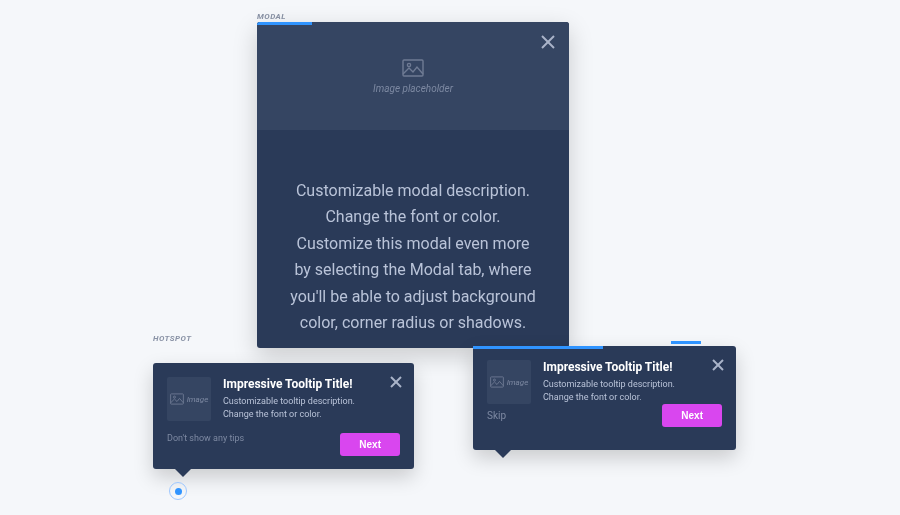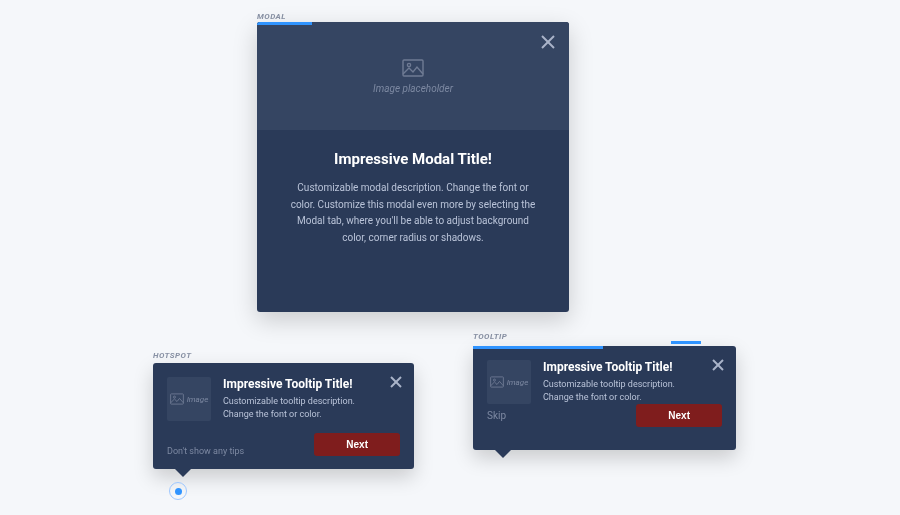"Image placeholder" .modal { height: 290px -> 326px }
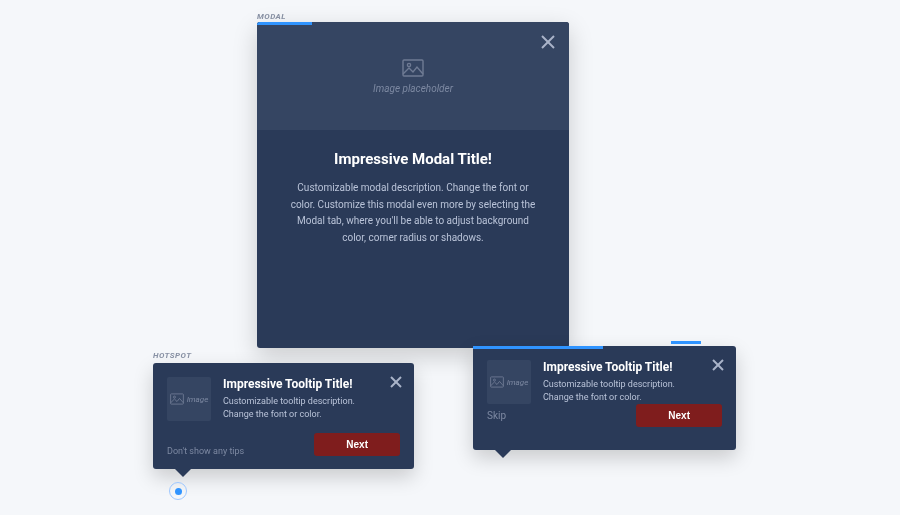"Impressive Modal Title!" div.title { html: <div>Impressive Modal Title!</div> -> none }
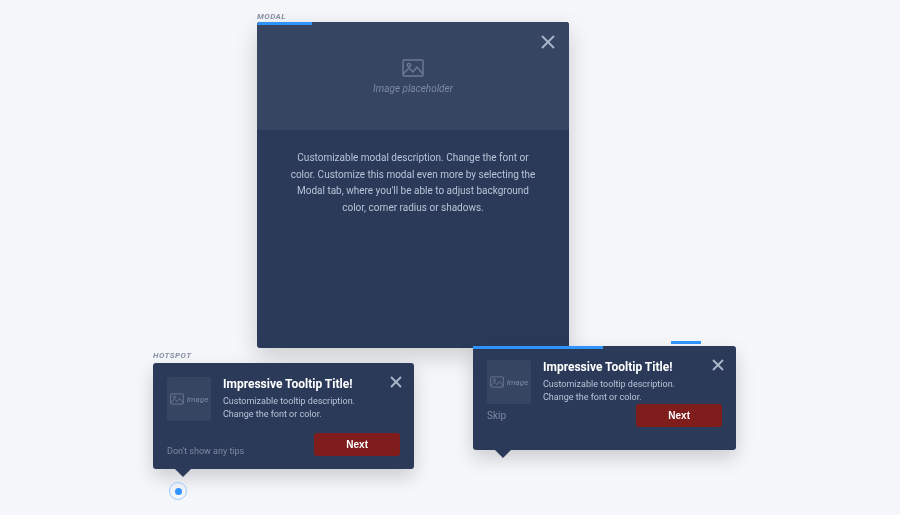"Customizable modal description. Change" .modal .desc { font-size: 10px -> 16px; margin-top: none -> 28px }
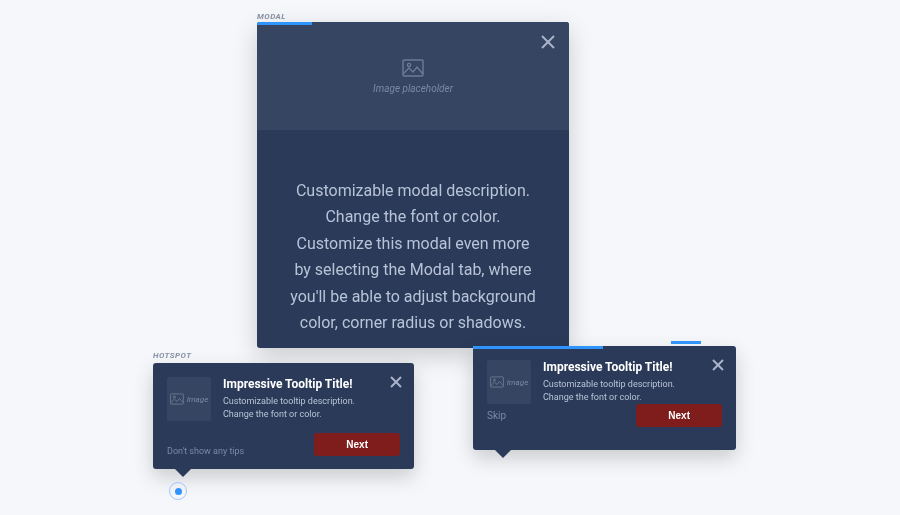"HOTSPOT" .label-hotspot { top: 351px -> 334px }
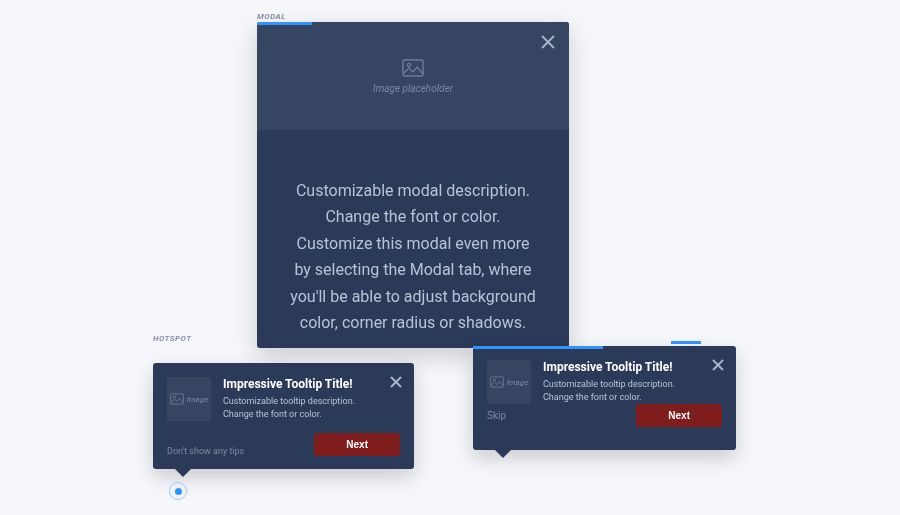"Next" .next-btn { background: #7f1d1d -> #d946ef; padding: 6px 32px -> 6px 19px }
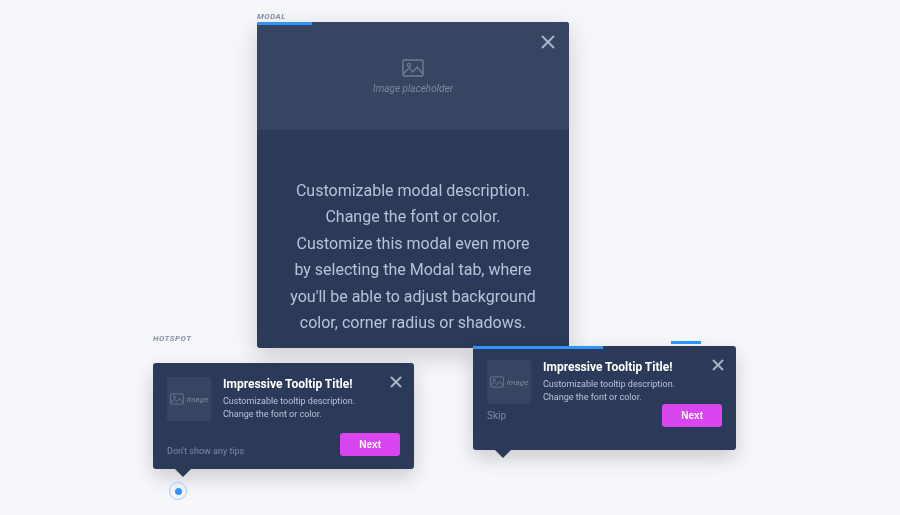"Don't show any tips" .hotspot .footer { align-items: flex-end -> flex-start }
